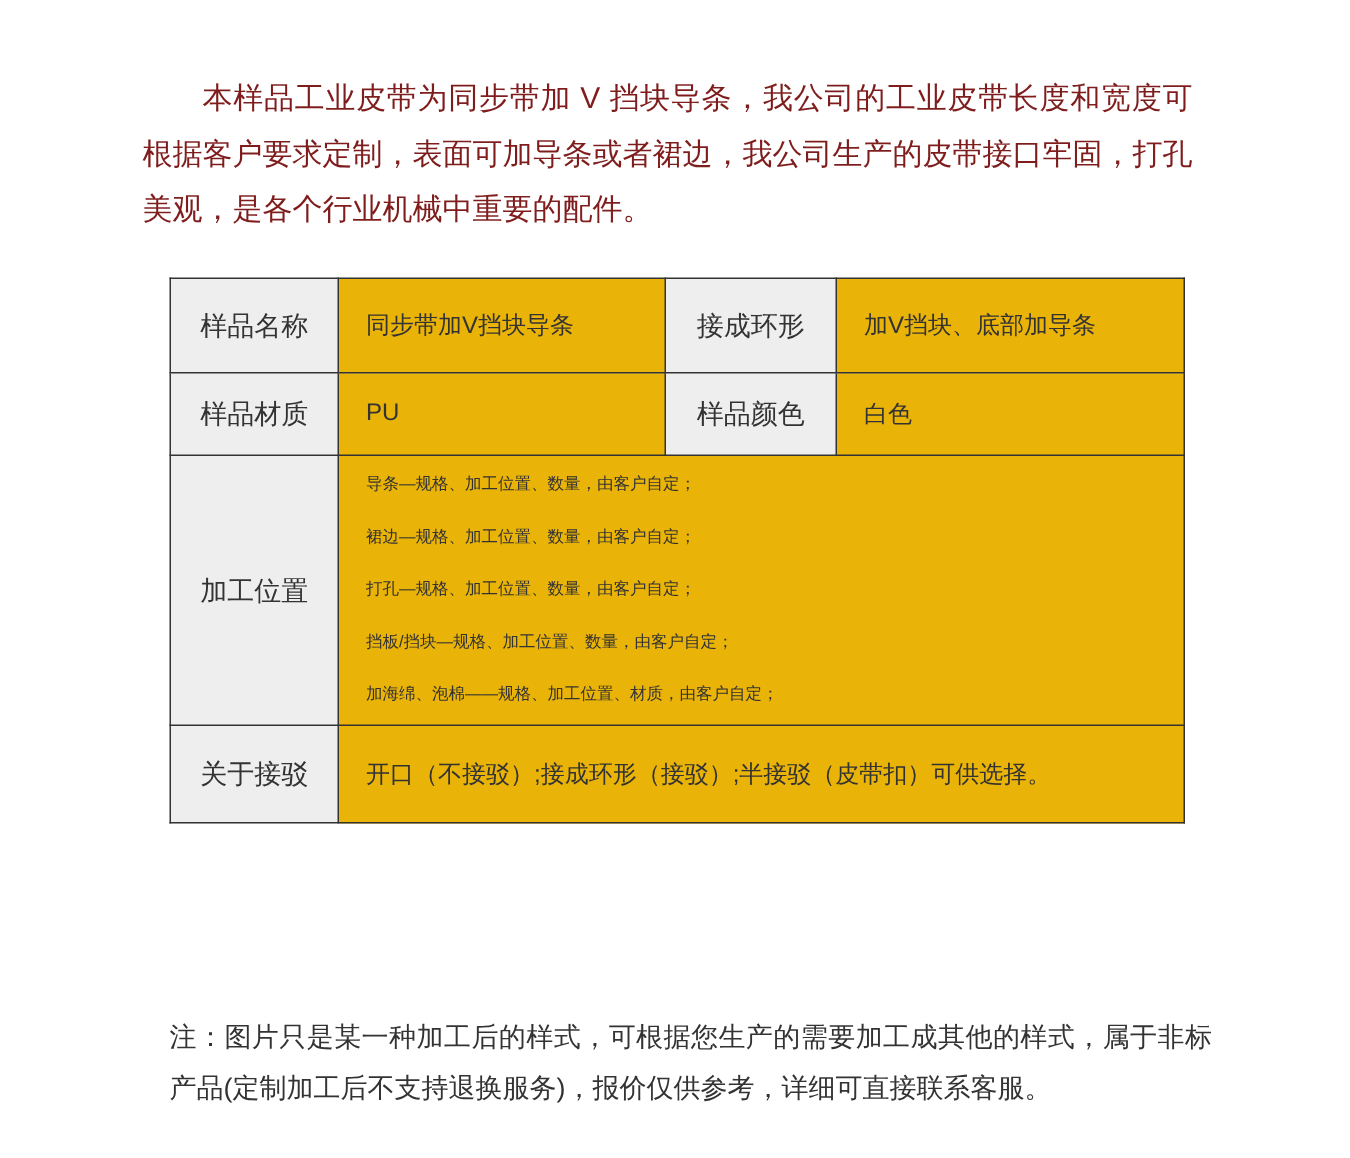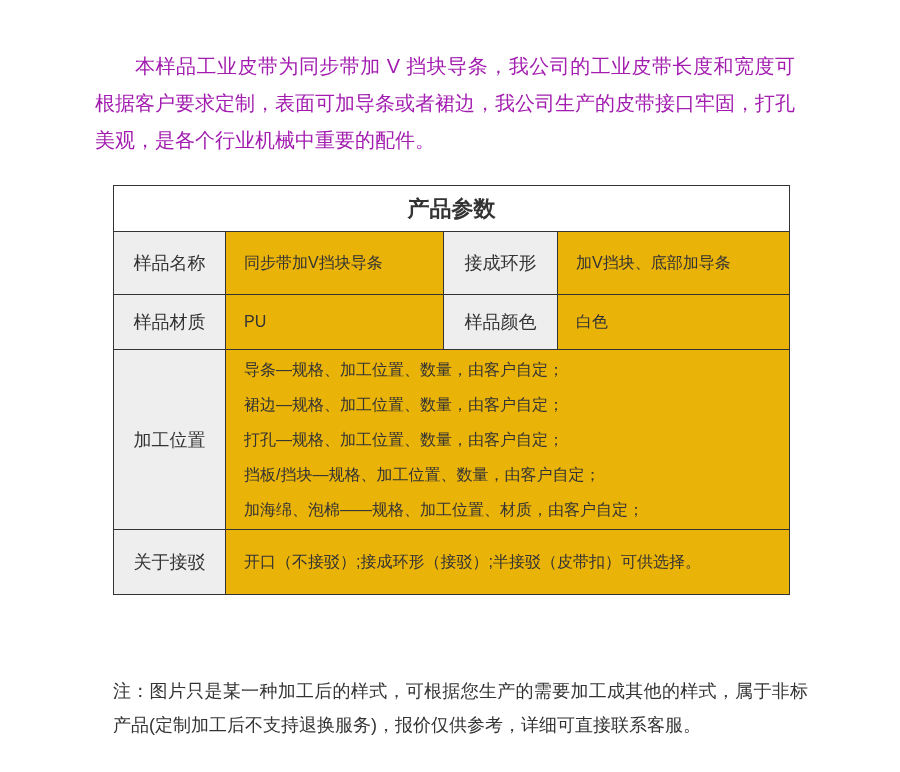"本样品工业皮带为同步带加 V" .intro { color: #a21caf -> #7f1d1d }
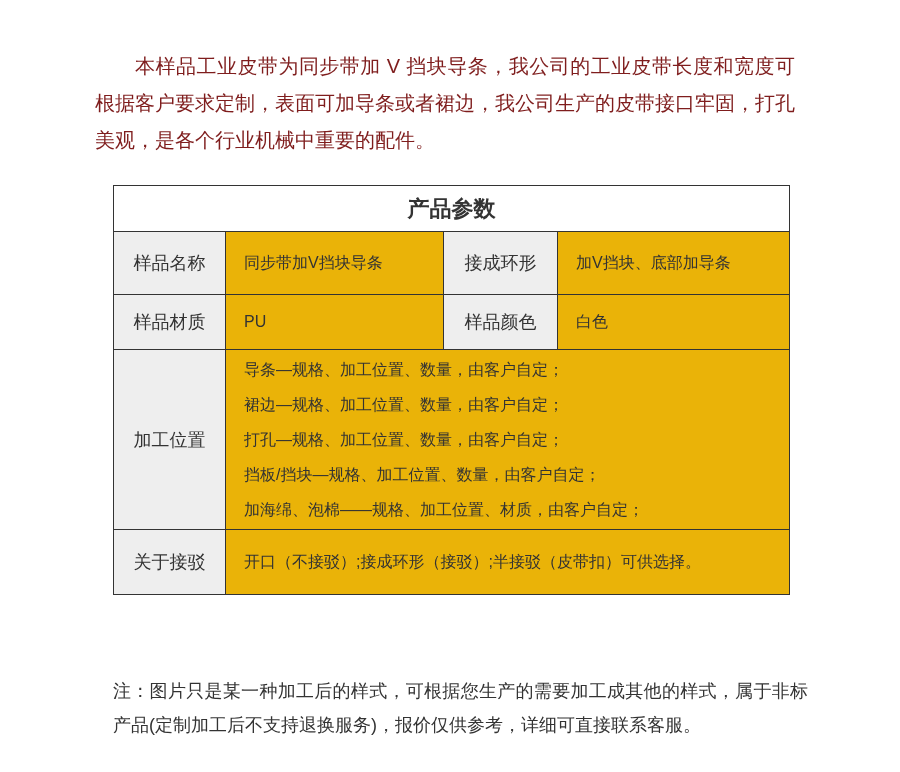"产品参数" tr.r0 { html: <tr> <td>产品参数</td> </tr> -> none }
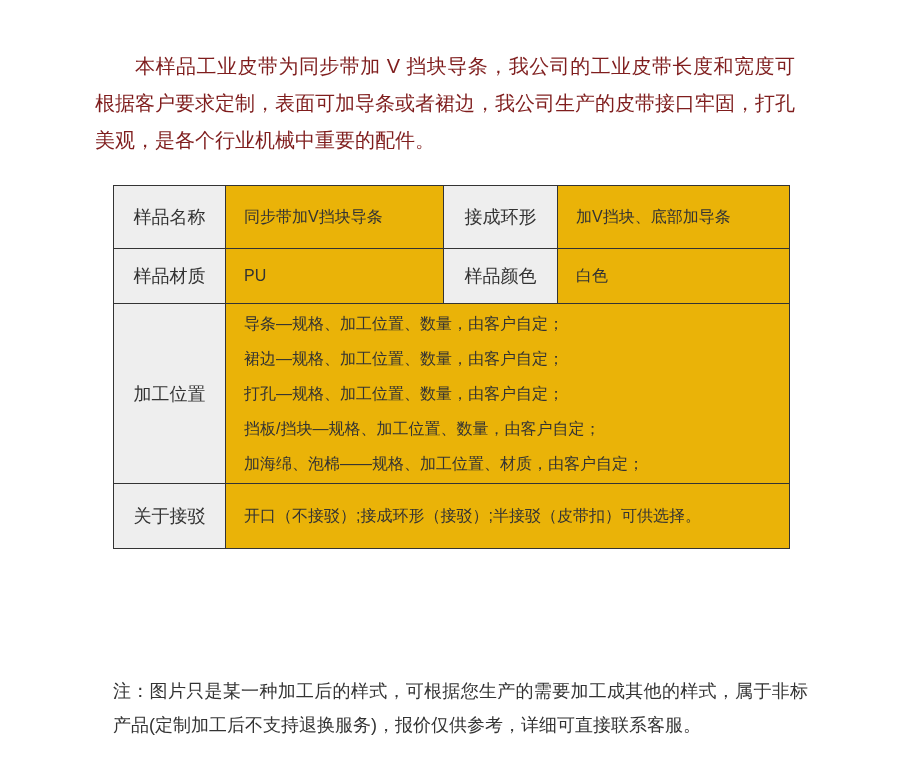"导条—规格、加工位置、数量，由客户自定；" .special-line { font-size: 16px -> 11px }
